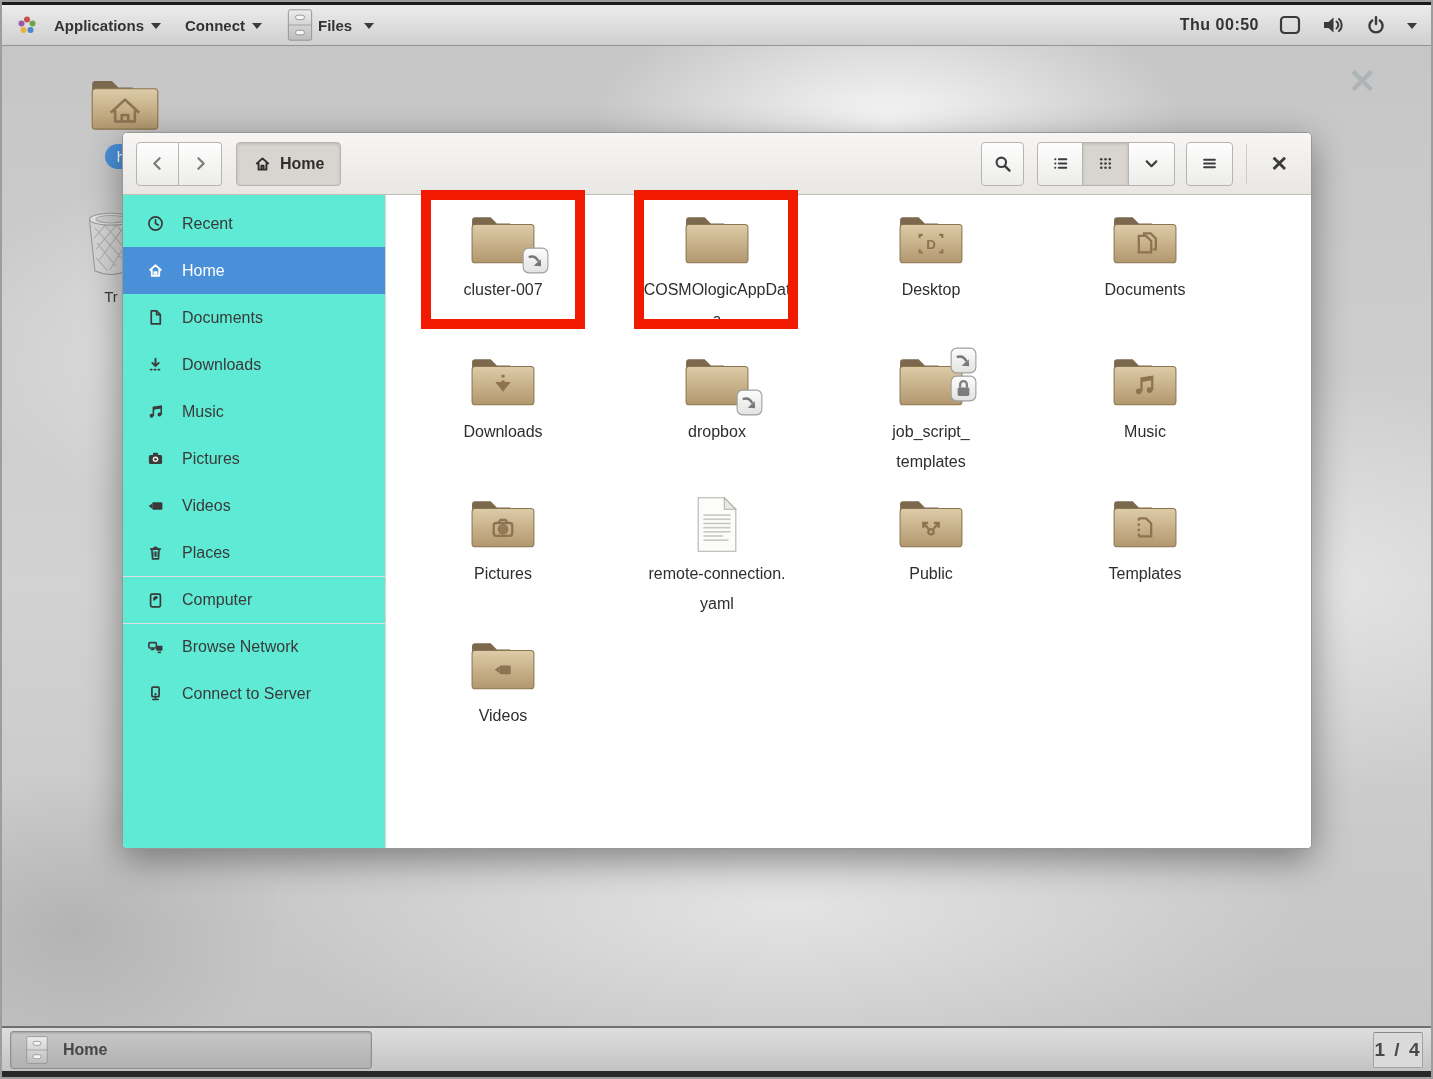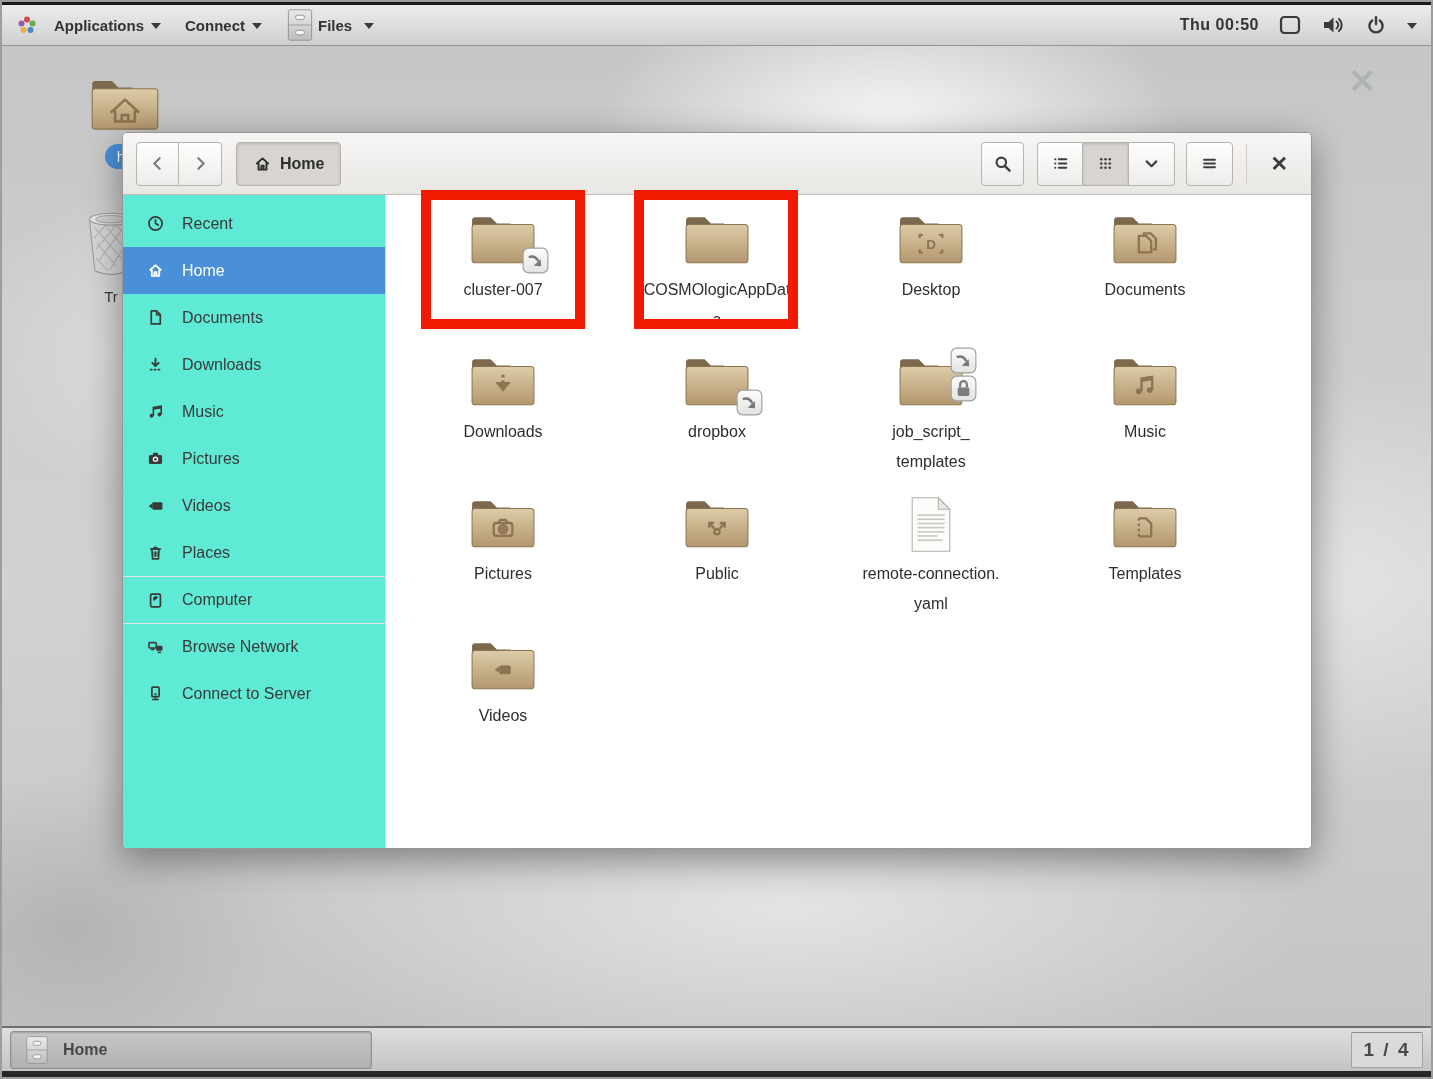"Public" div.fitem { order: before "remote-connection." -> after "remote-connection." }
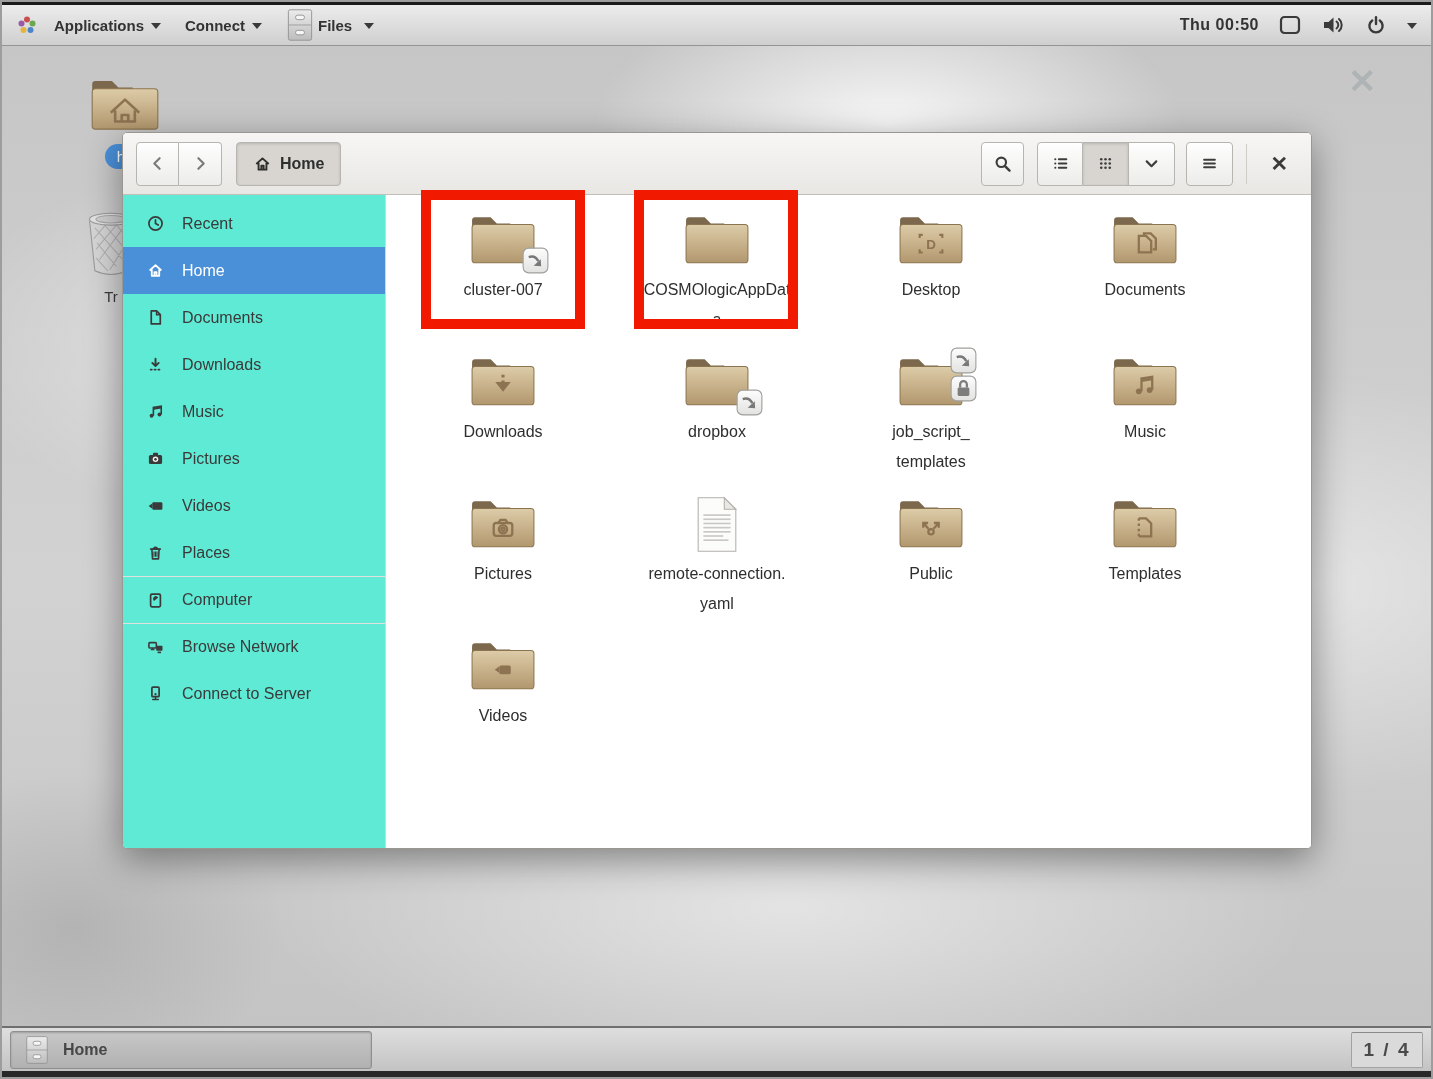"1 / 4" .pager { width: 72px -> 50px }
